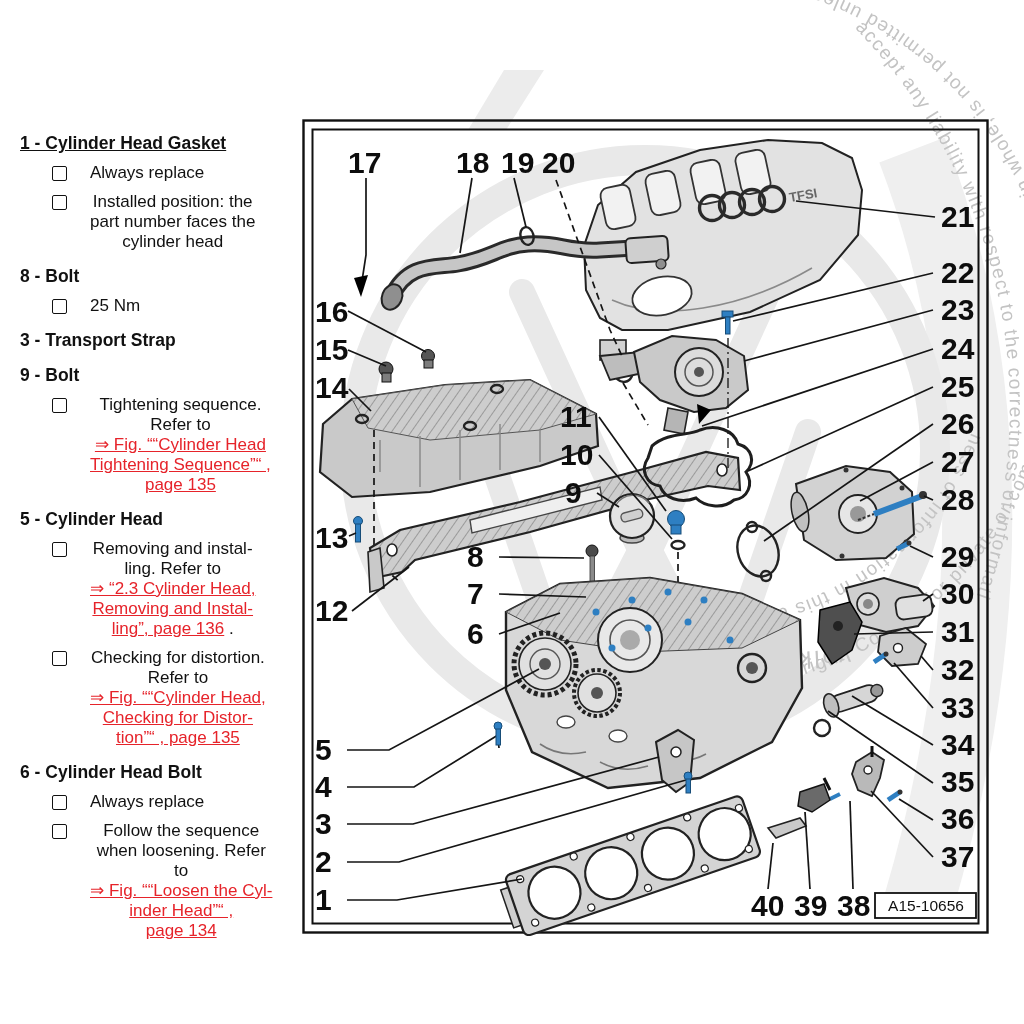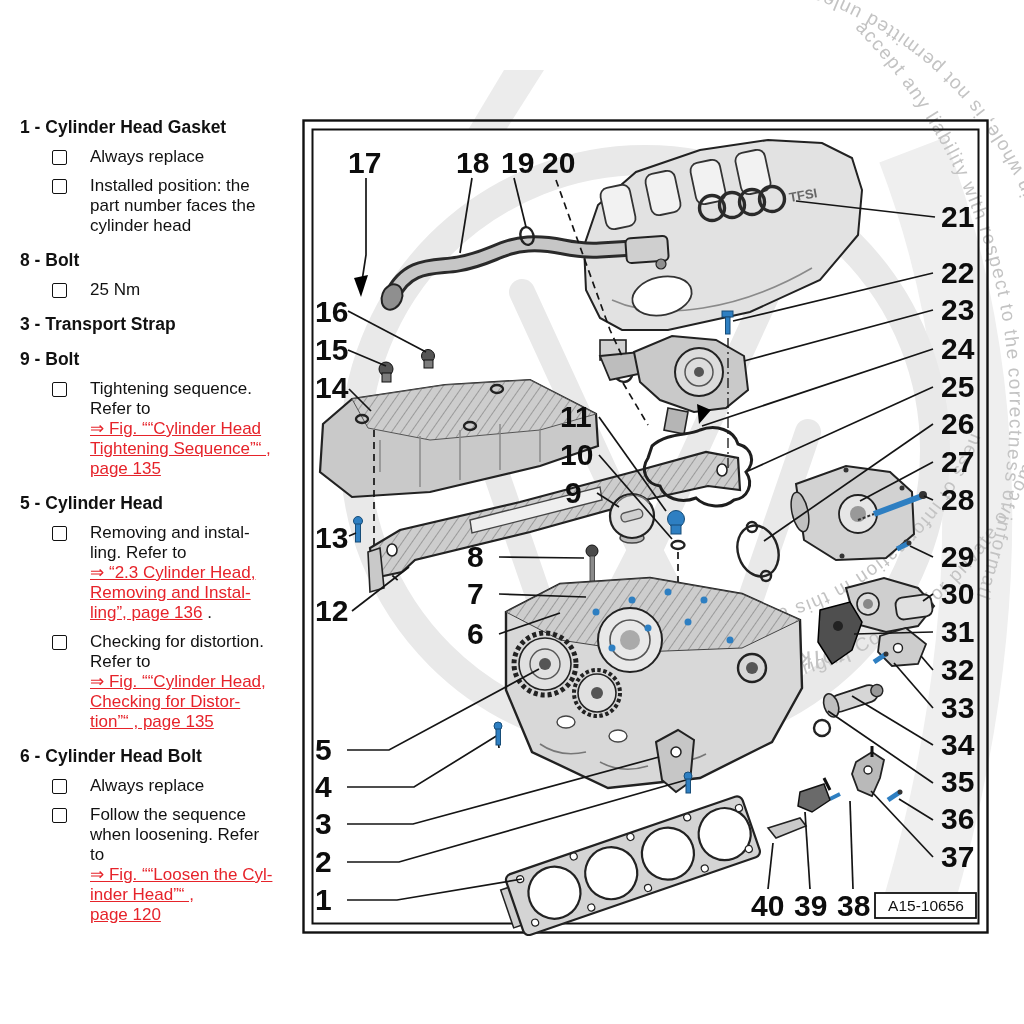"1 - Cylinder Head Gasket" .litem:first-child .litem-title { margin-top: 0 -> 16px; text-decoration: none -> underline }
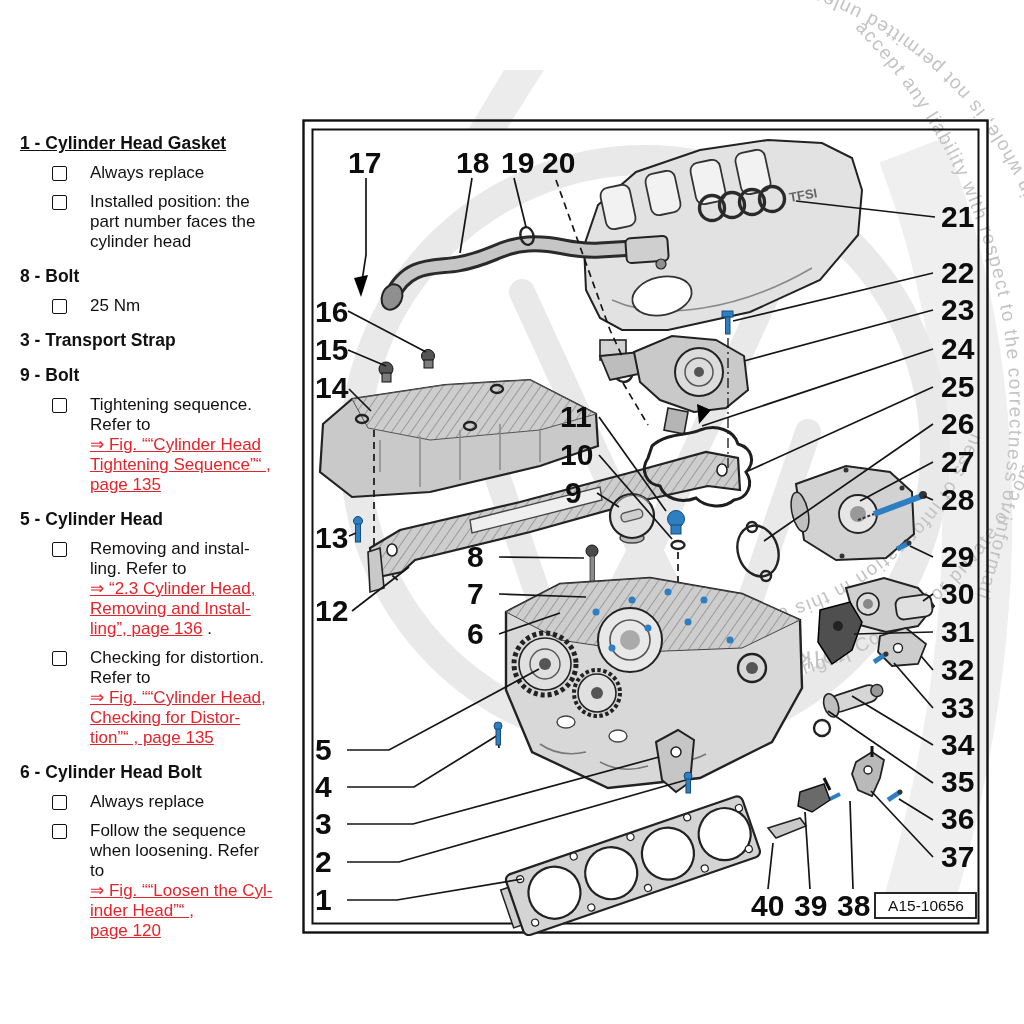"Always replace" .bullet { text-align: none -> center }
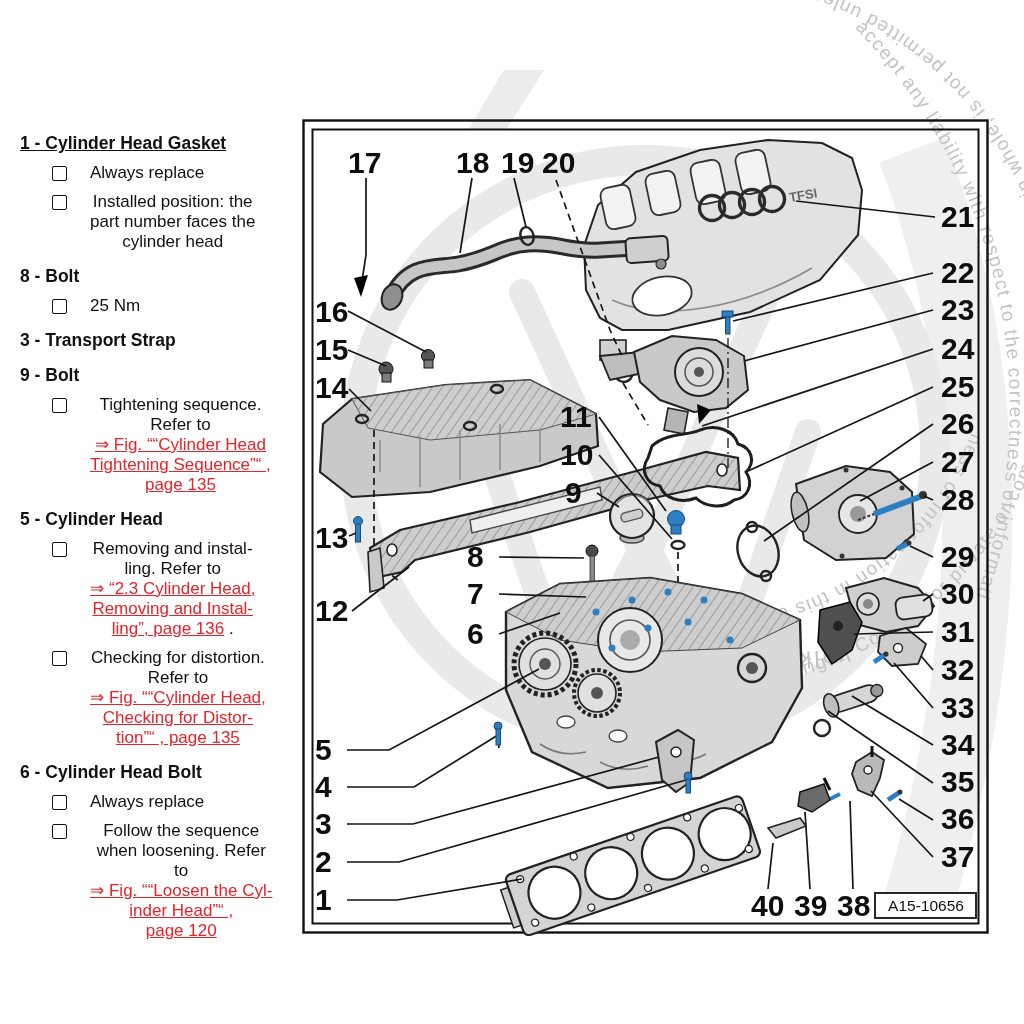"⇒ Fig. ““Loosen the Cyl-" span.rlink { text: 120 -> 134 }
